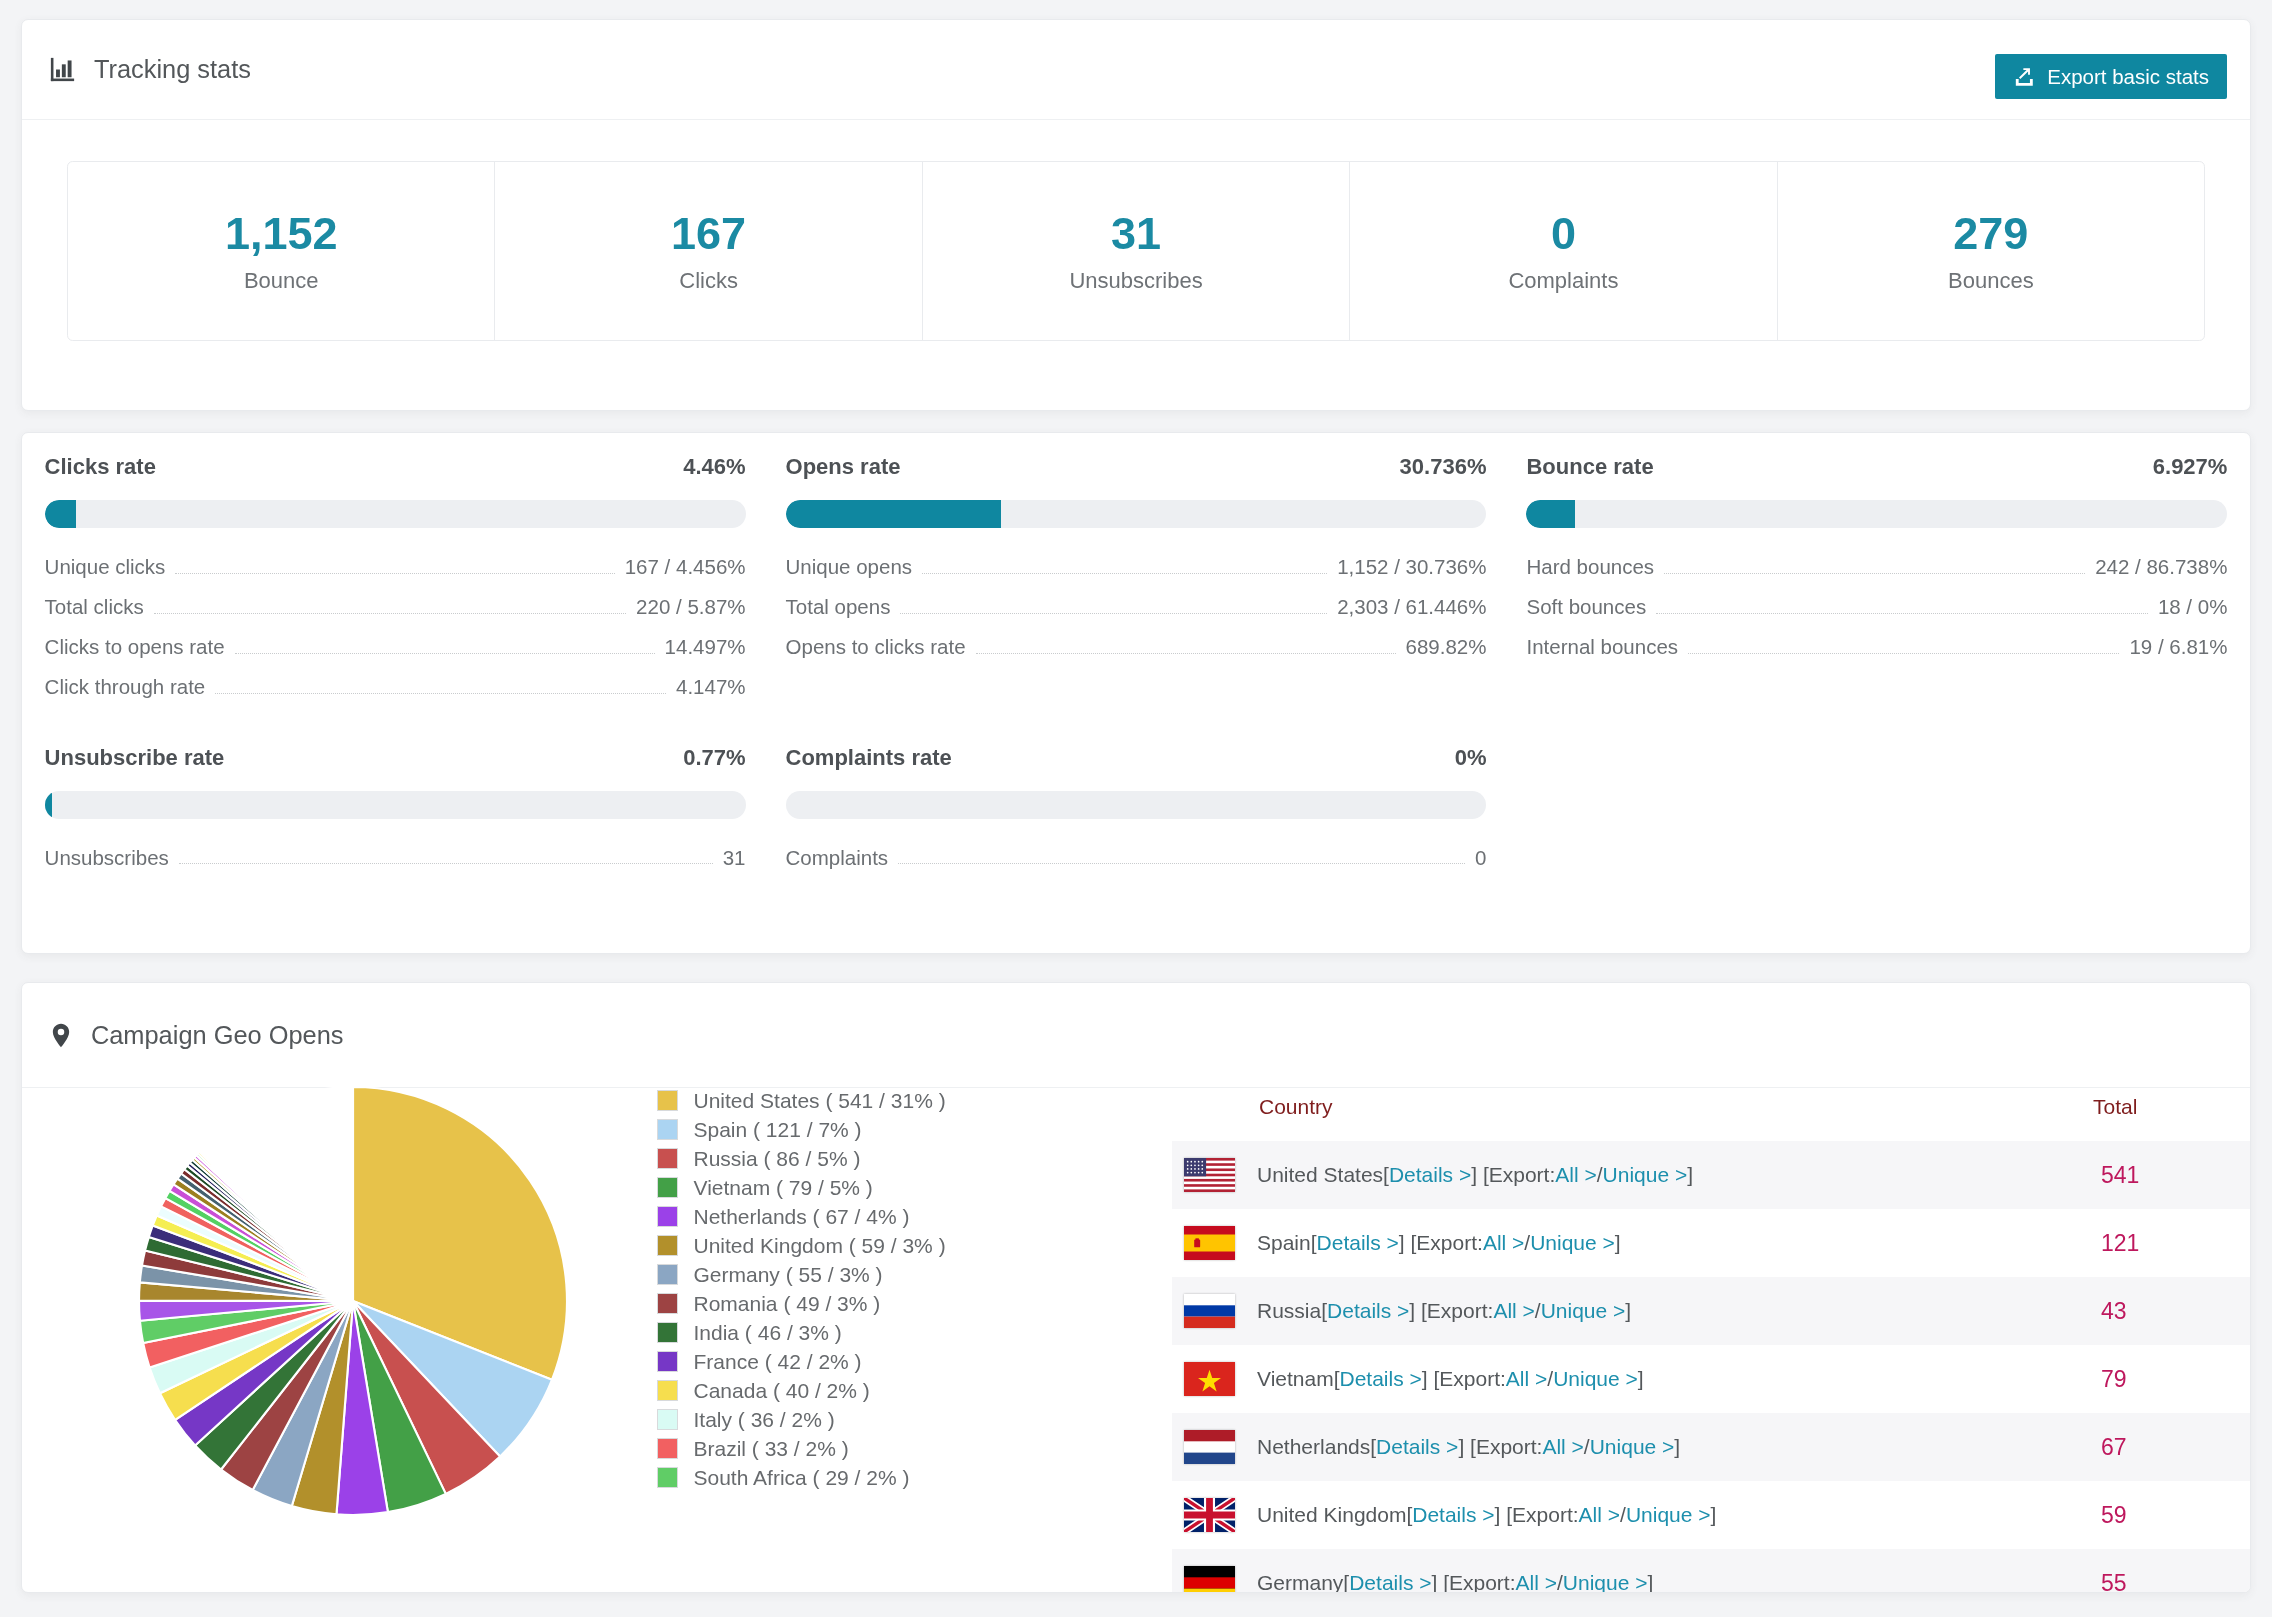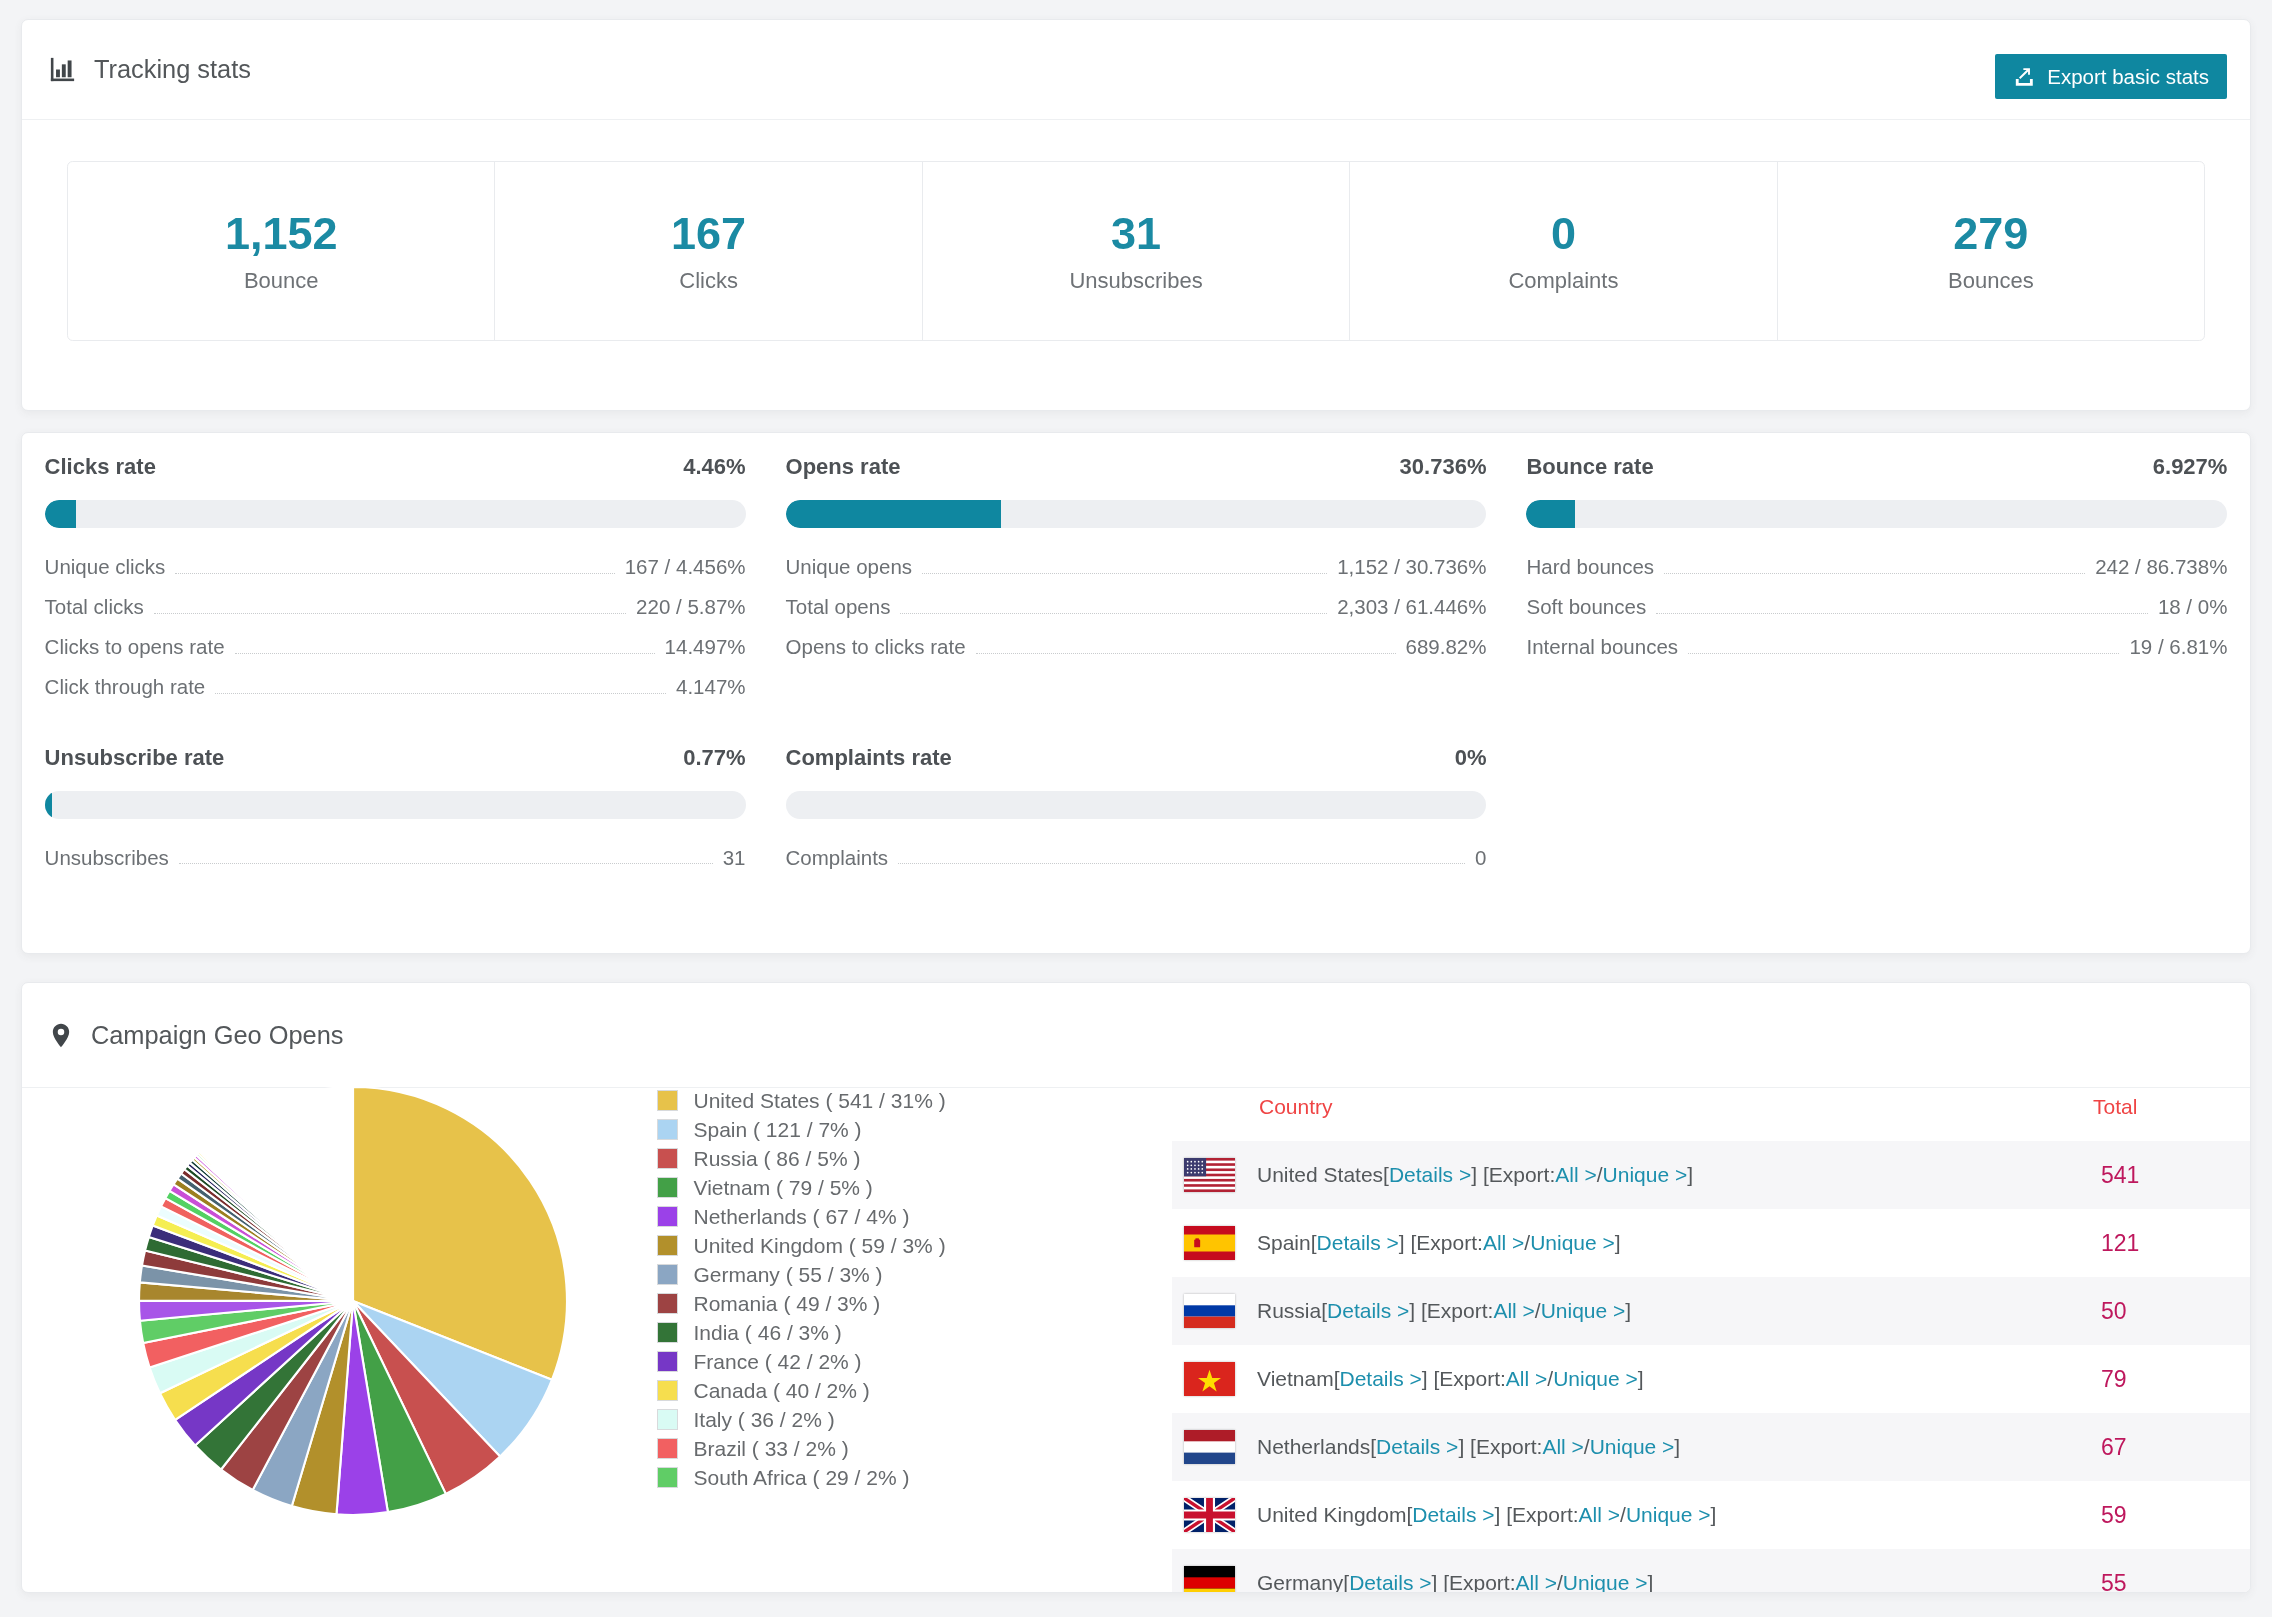"Country" .gt-header { color: #ef4444 -> #7f1d1d }
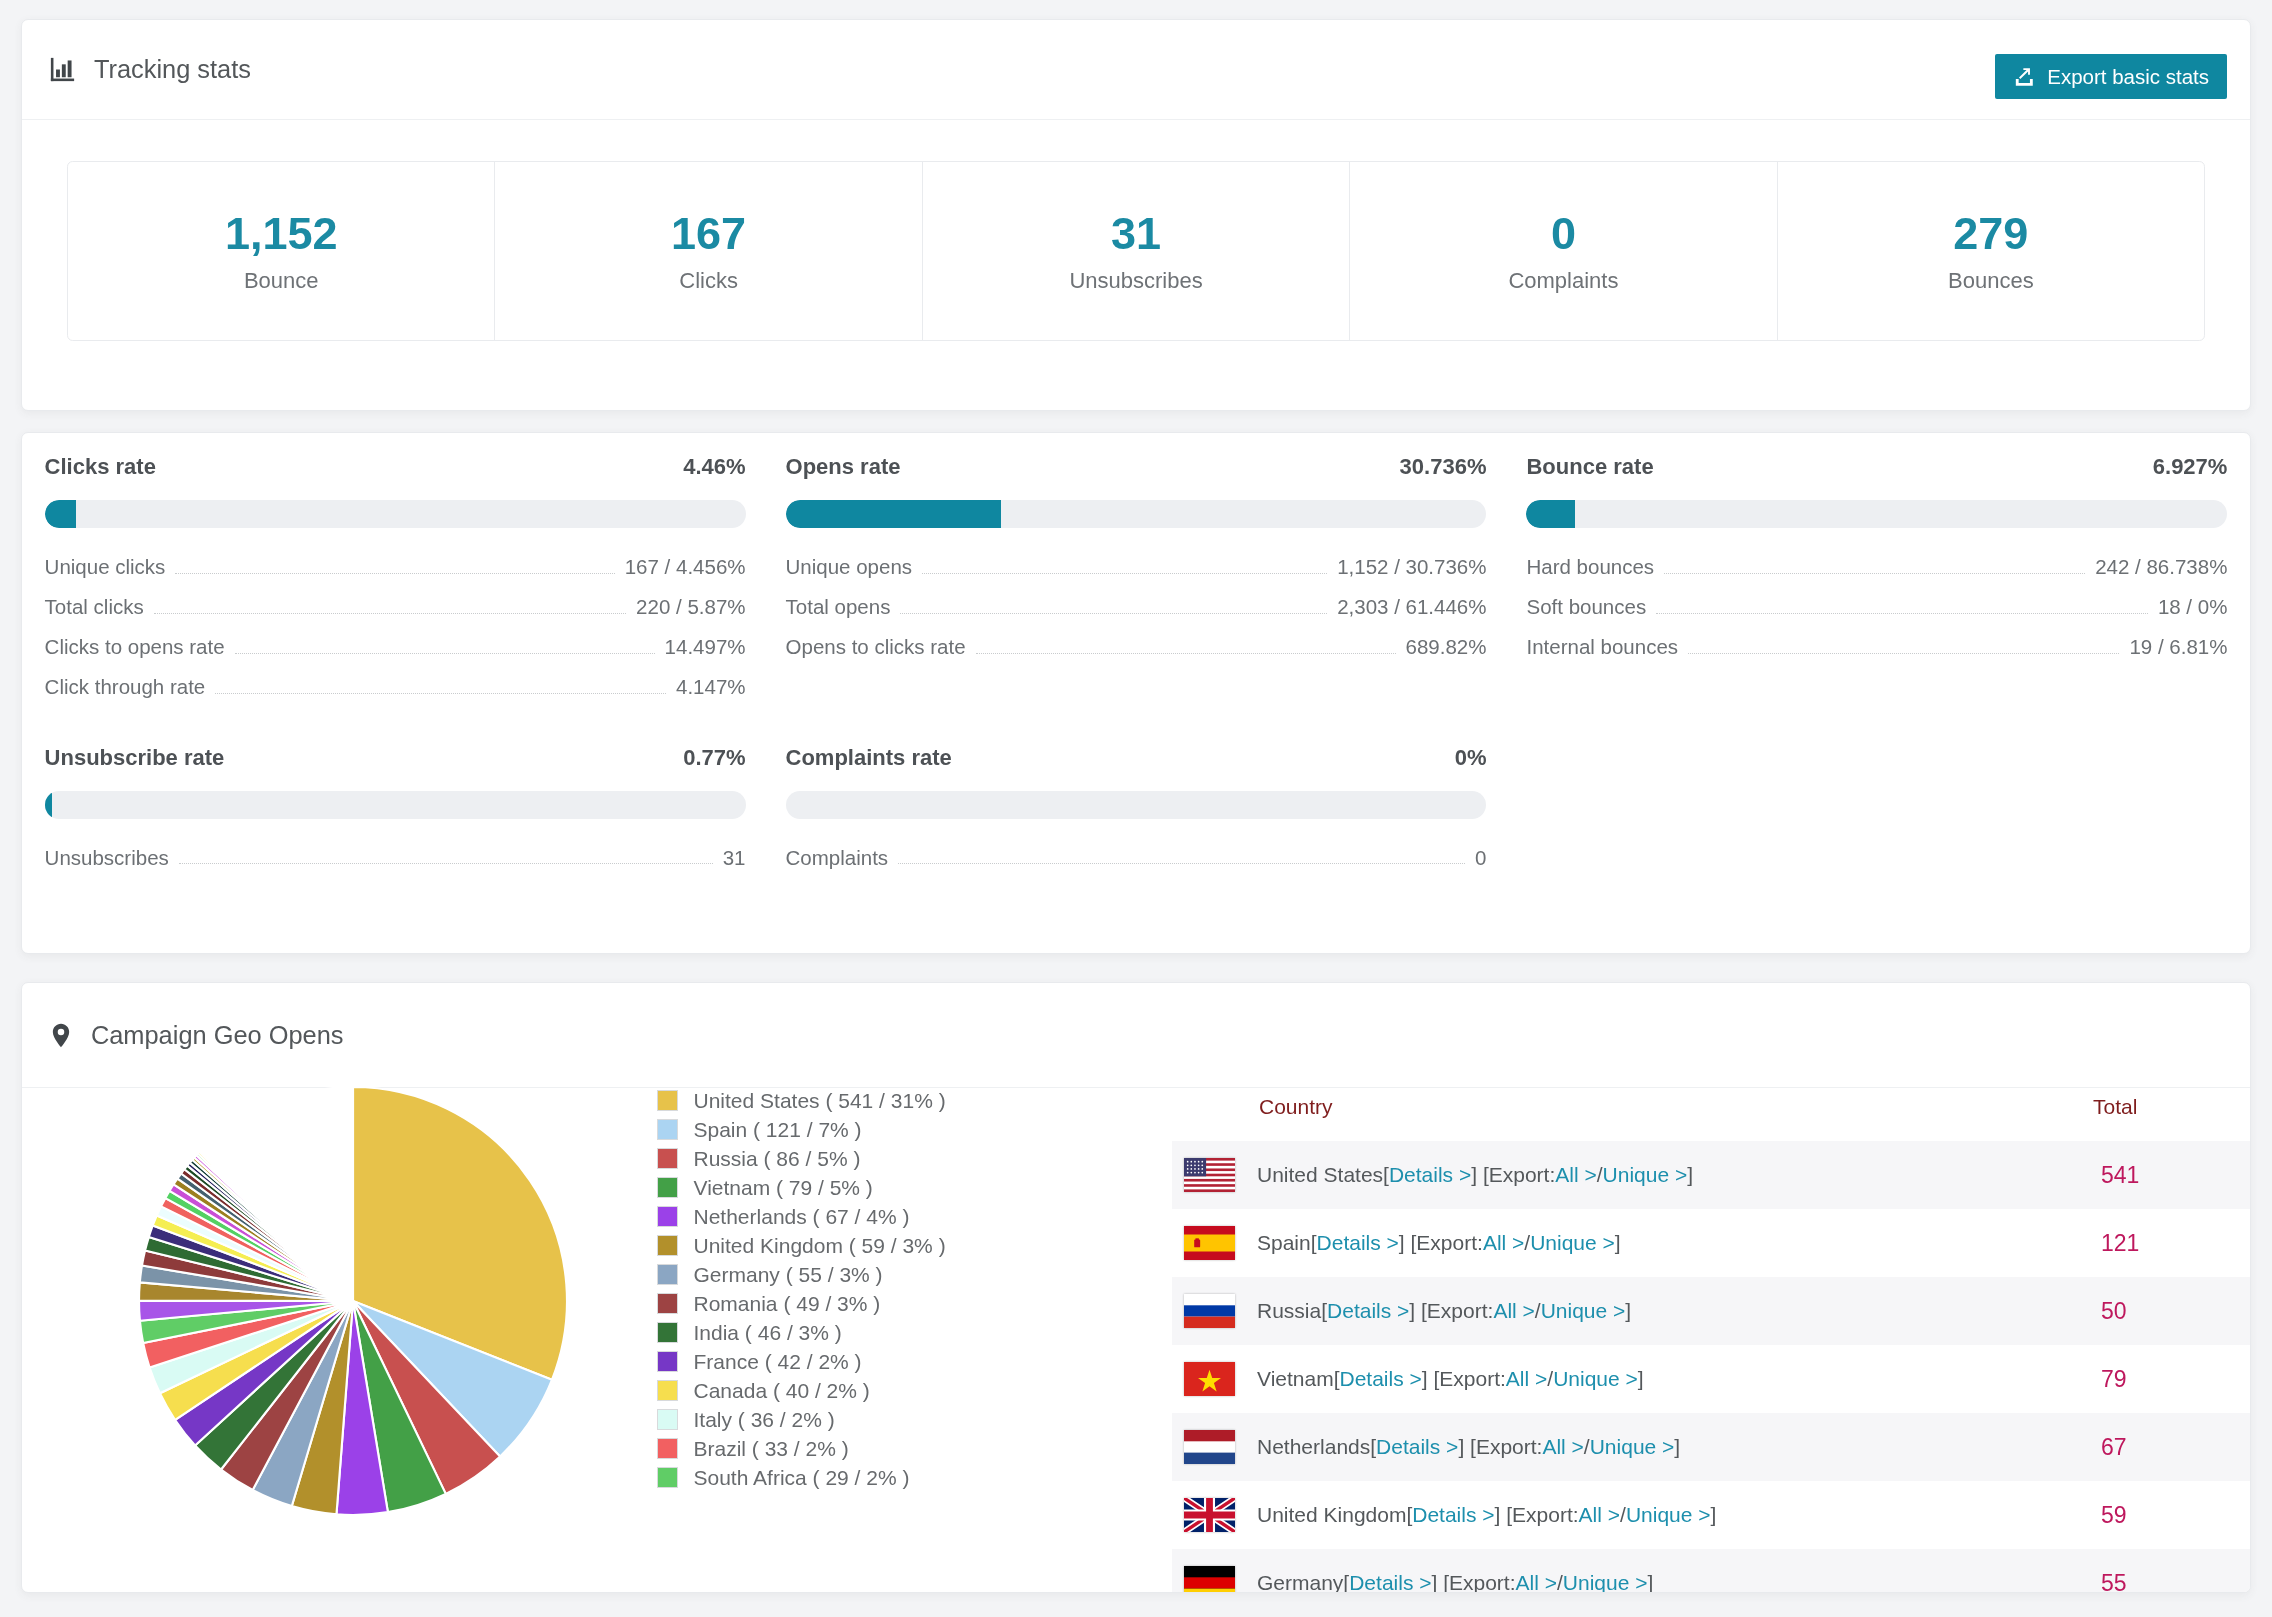"50" span.gt-total { text: 50 -> 43 }
